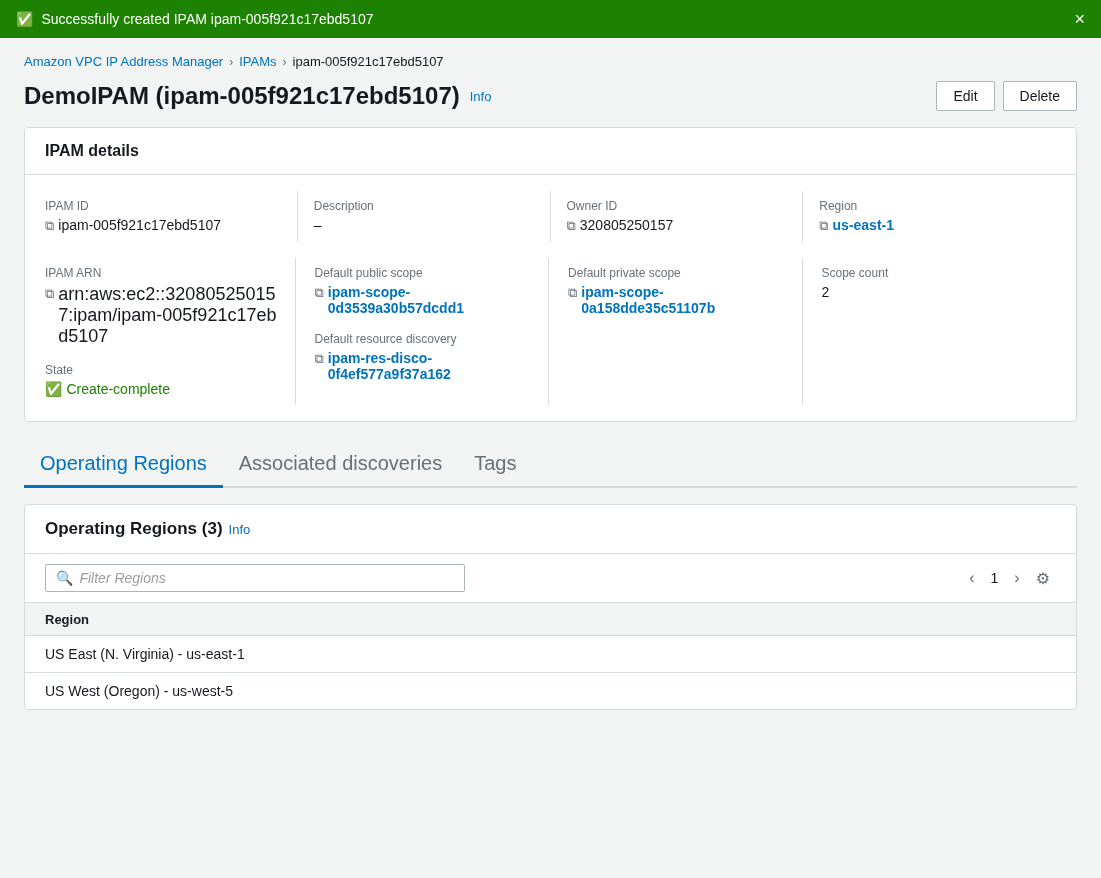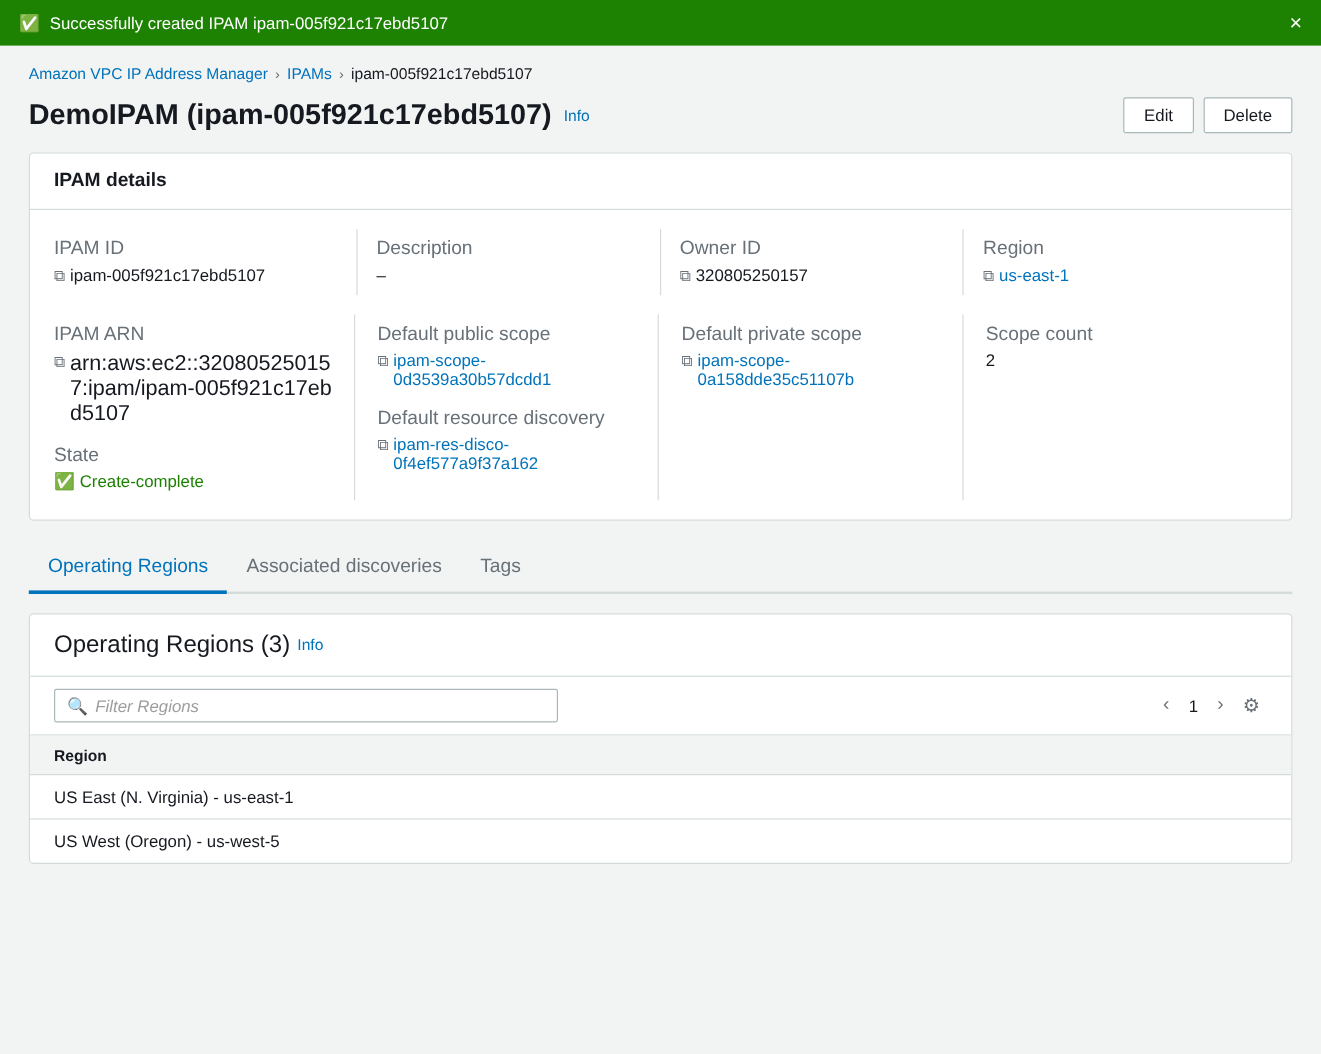"IPAM ID" .detail-label { font-size: 16px -> 12px }
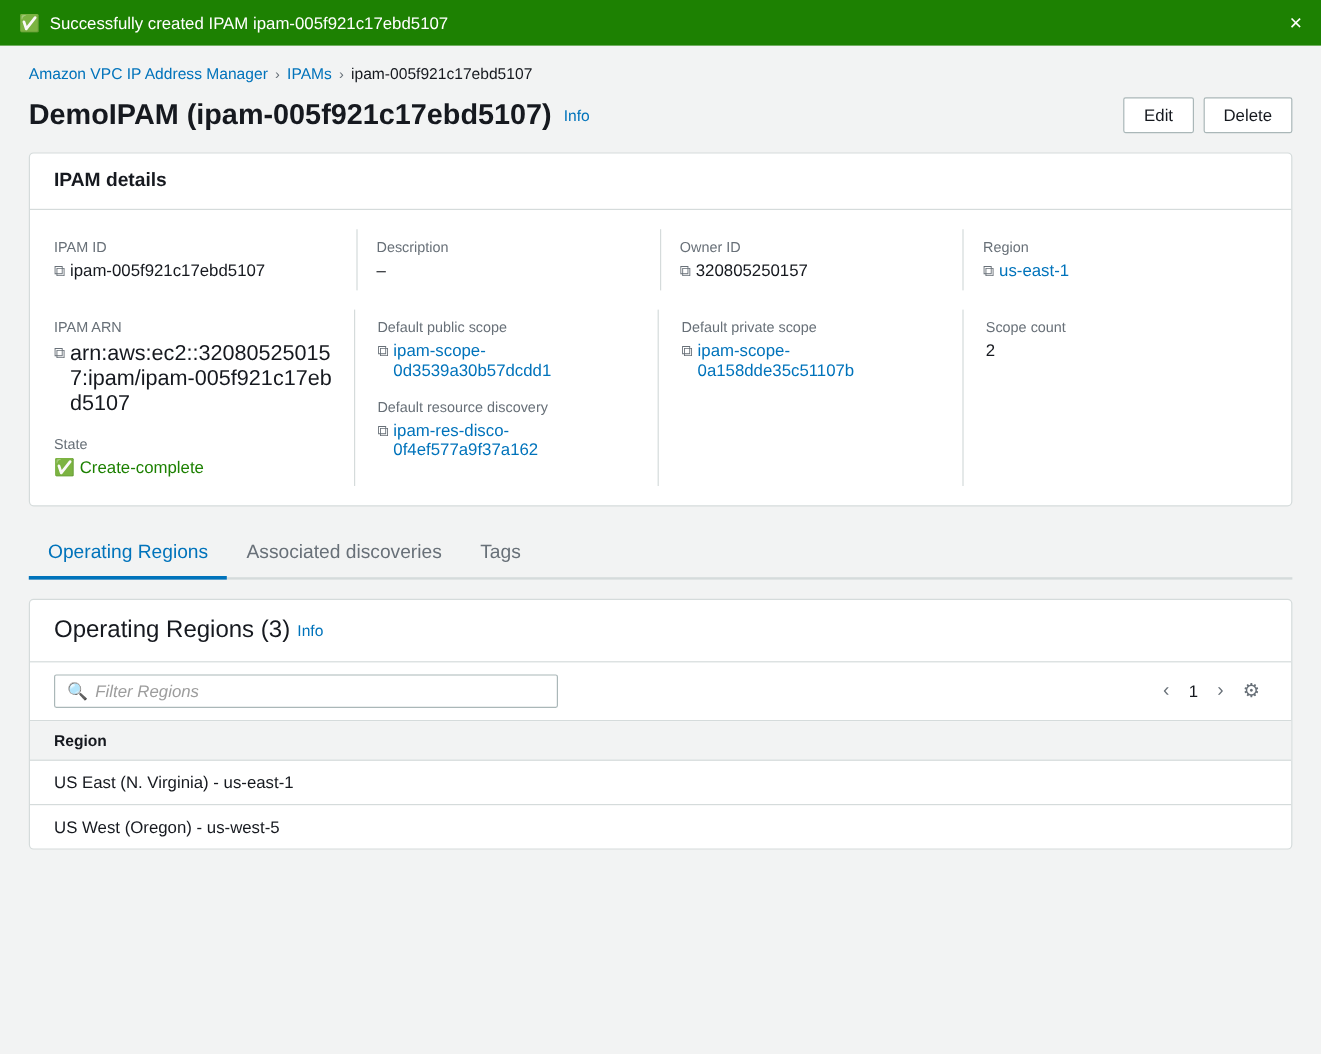"us-east-1" .detail-value a { font-weight: none -> bold }
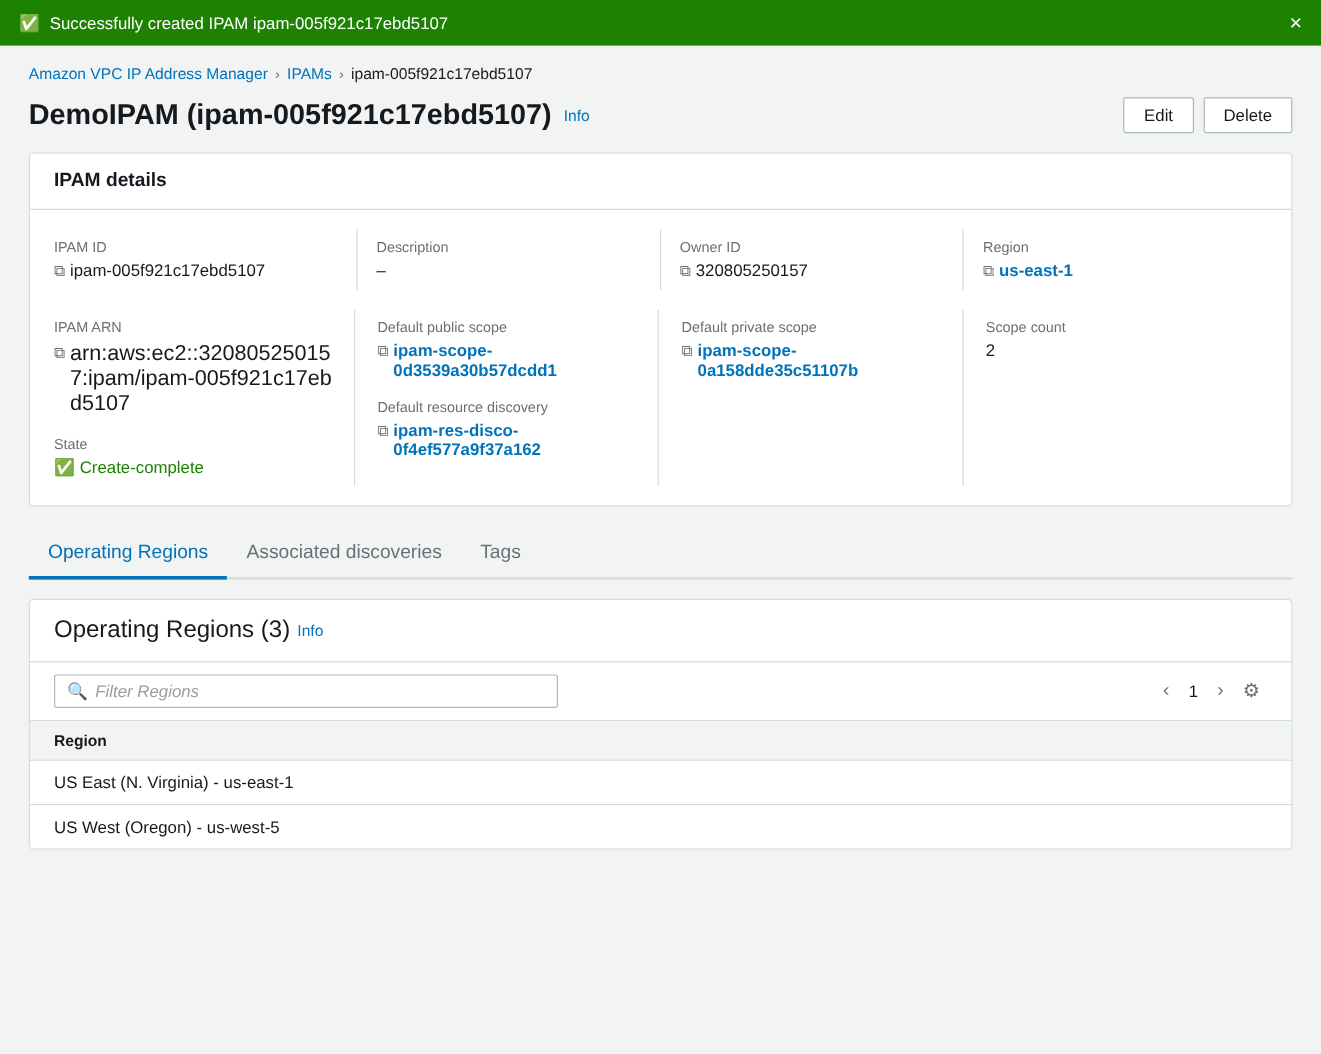"Operating Regions" .tab { font-size: 16px -> 20px }
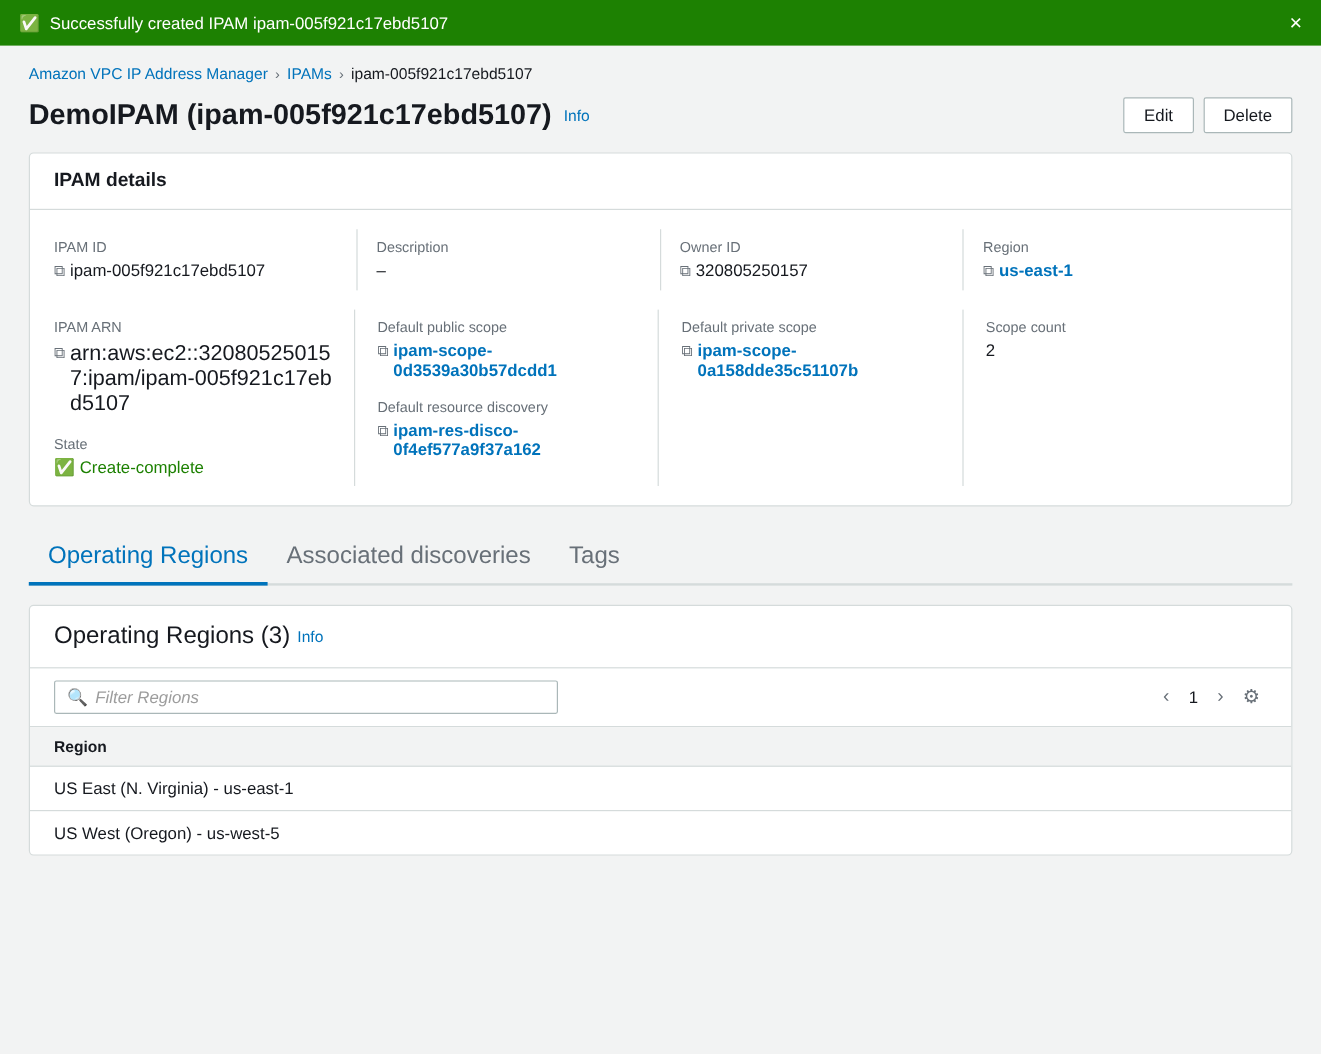"Operating Regions (3)" .regions-card-header h3 { font-size: 20px -> 17px; font-weight: 400 -> 700 }
